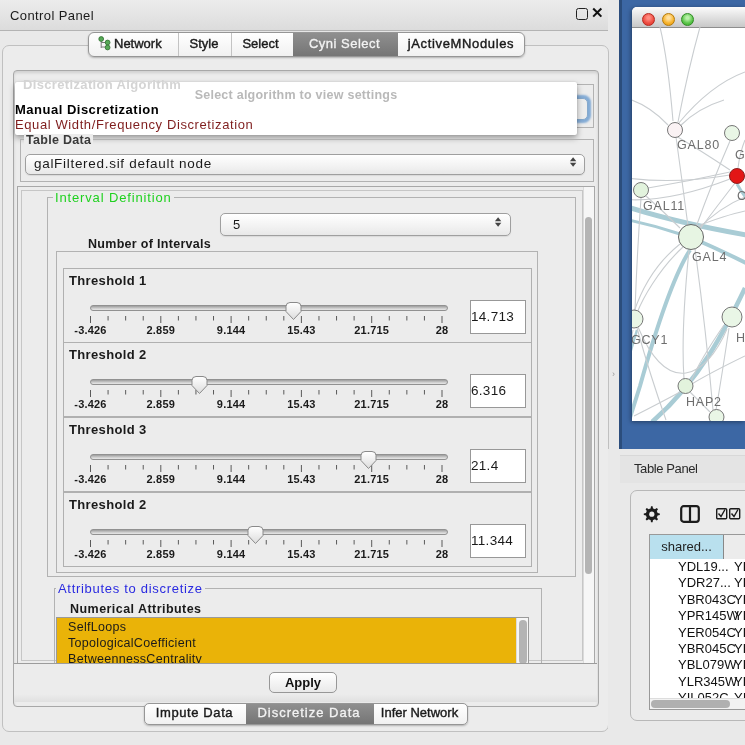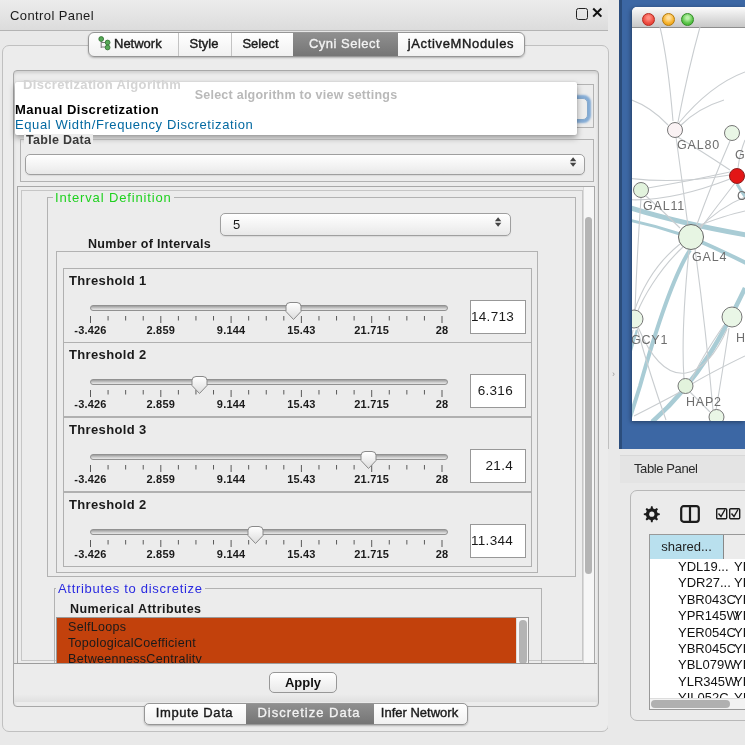"Equal Width/Frequency Discretization" div.abs { color: #0369a1 -> #7f1d1d }
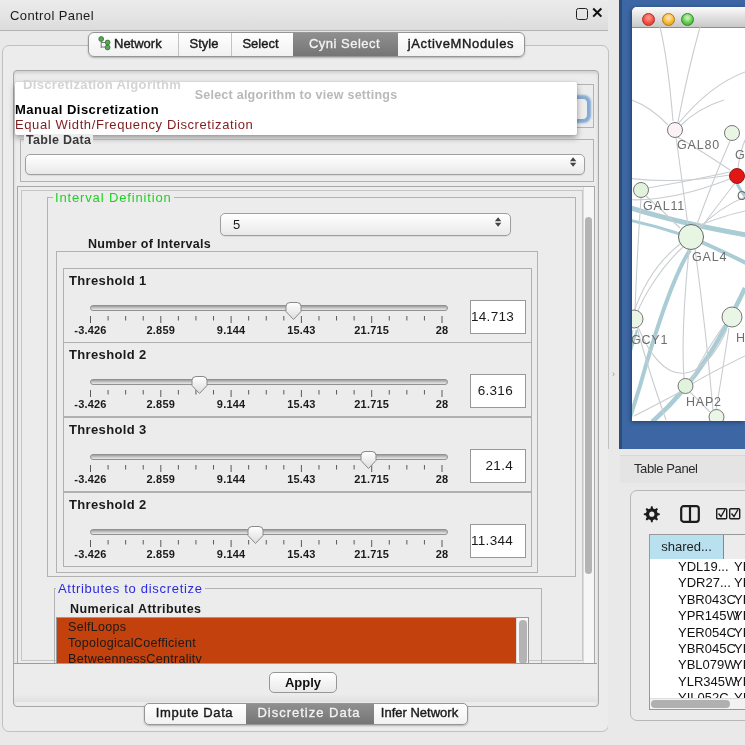"galFiltered.sif default node" div.combotext { html: none -> <div>galFiltered.sif default node</div> }
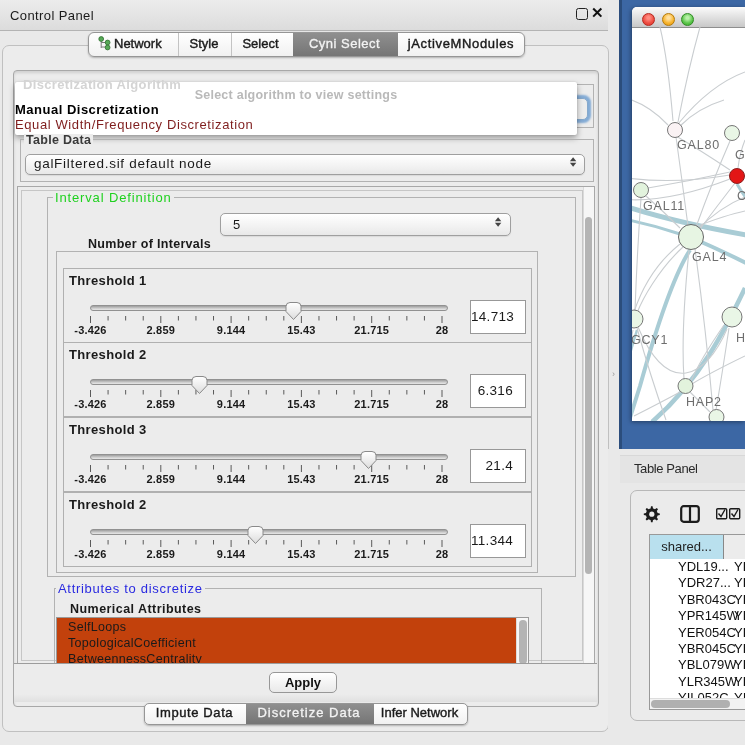"14.713" .vbox { text-align: right -> none }
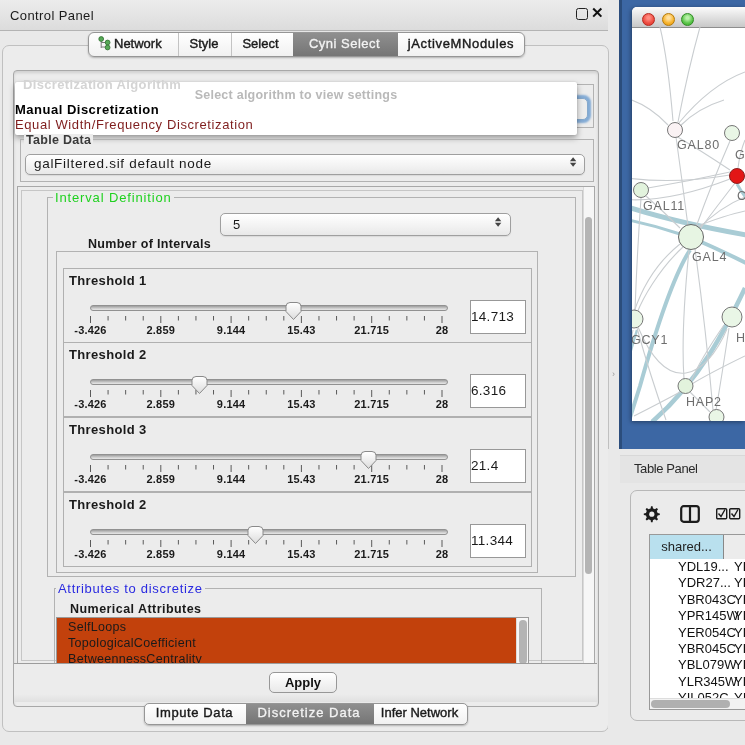"SelfLoops" div.abs { background: #c2410c -> #eab308 }
